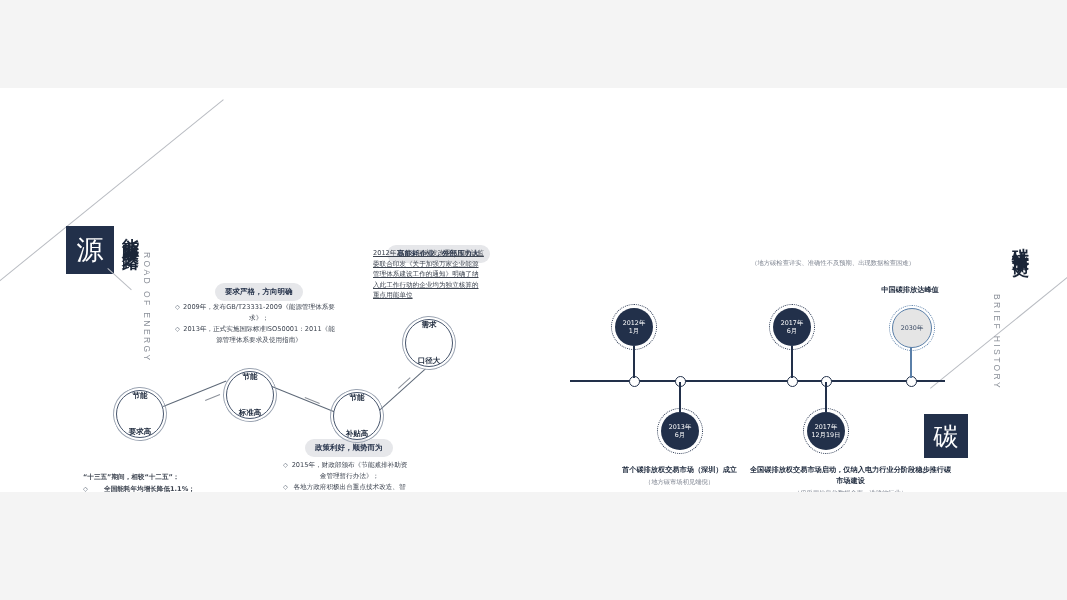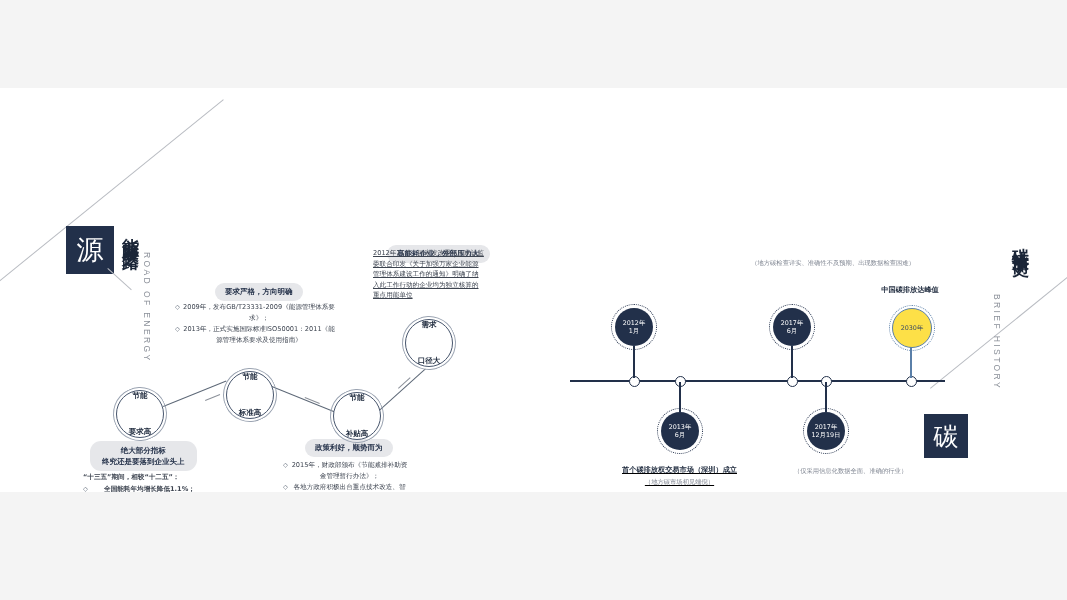"2030年" .tl-circ.open { background: #fde047 -> #e5e5e5 }
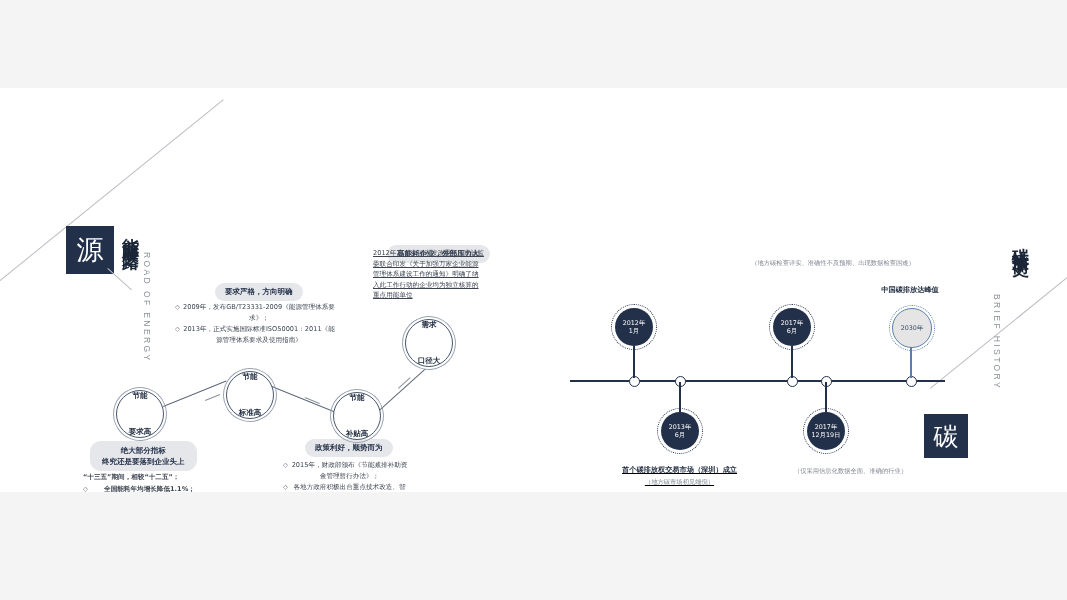"绝大部分指标" div.pill { html: <div> <div>绝大部分指标</div> <div>终究还是要落到企业头上</div> </div> -> none }
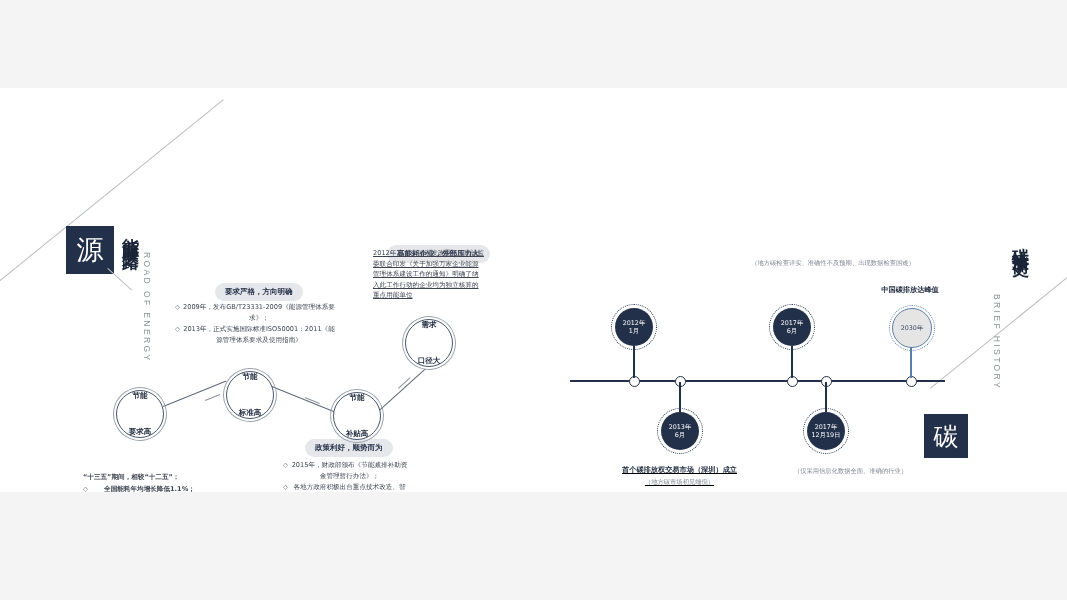"首个碳排放权交易市场（深圳）成立" div.tl-label { text-decoration: underline -> none }
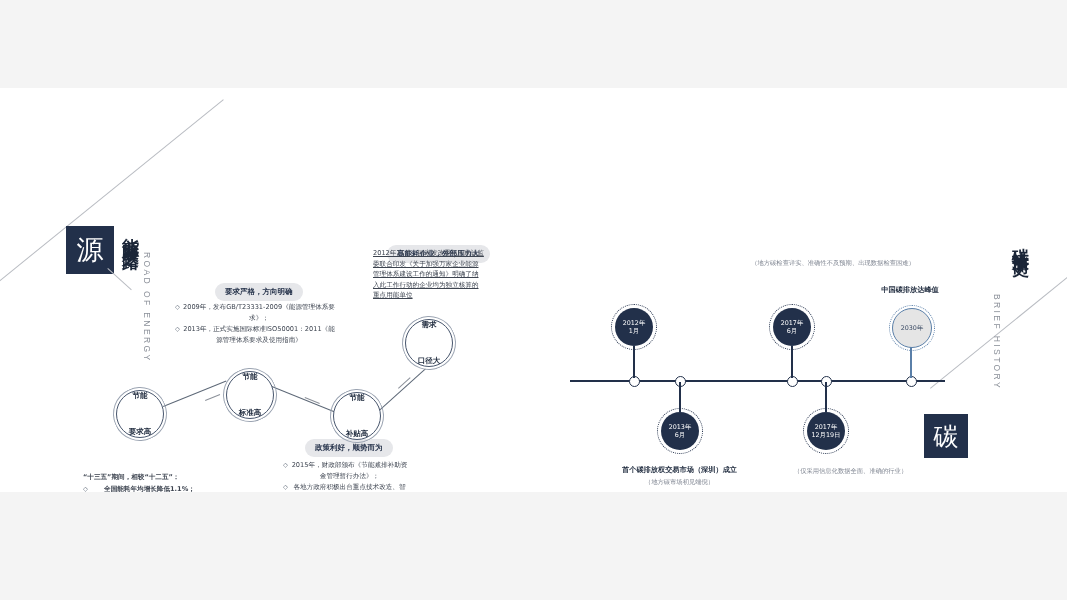"全国碳排放权交易市场启动，仅纳入电力行业分阶段稳步推行碳市场建设" div.main { html: none -> <div>全国碳排放权交易市场启动，仅纳入电力行业分阶段稳步推行碳市场建设</div> }
